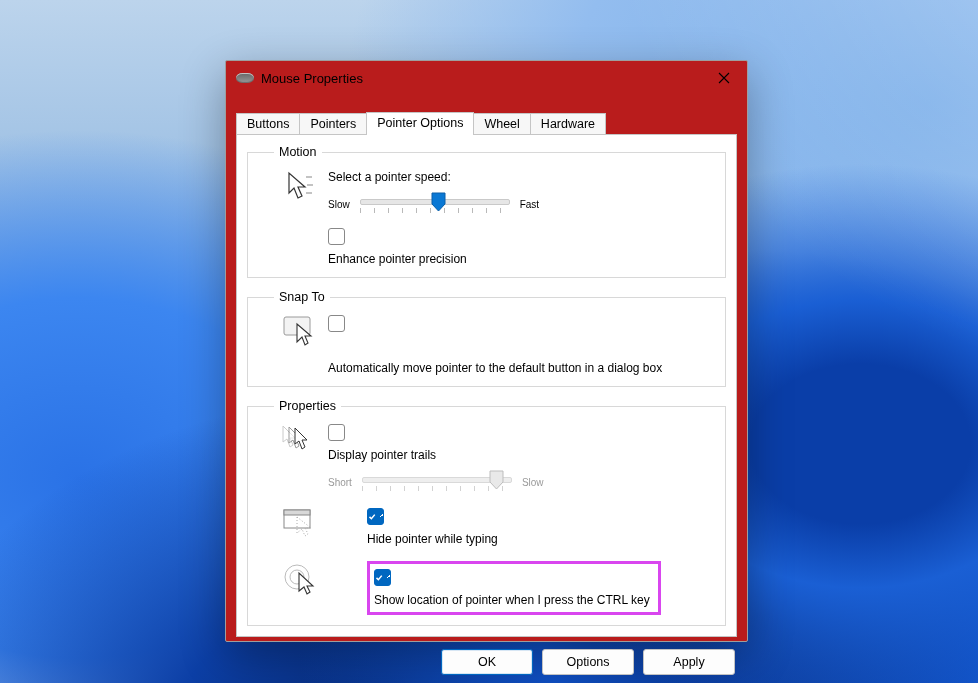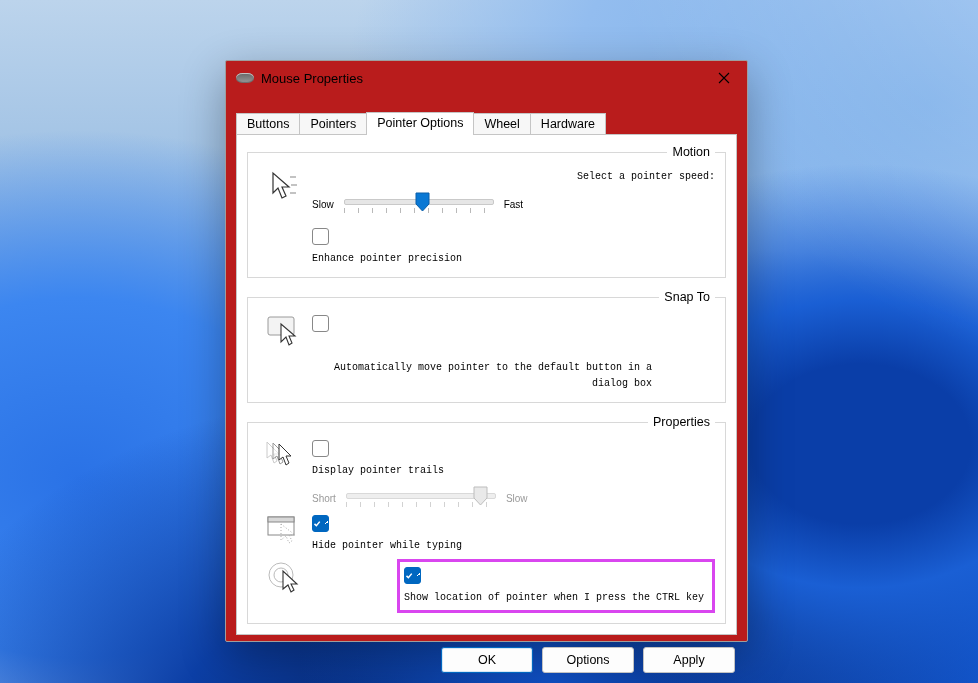"Motion" fieldset.group { padding: 10px 10px 10px 10px -> 10px 10px 10px 26px; text-align: right -> none }
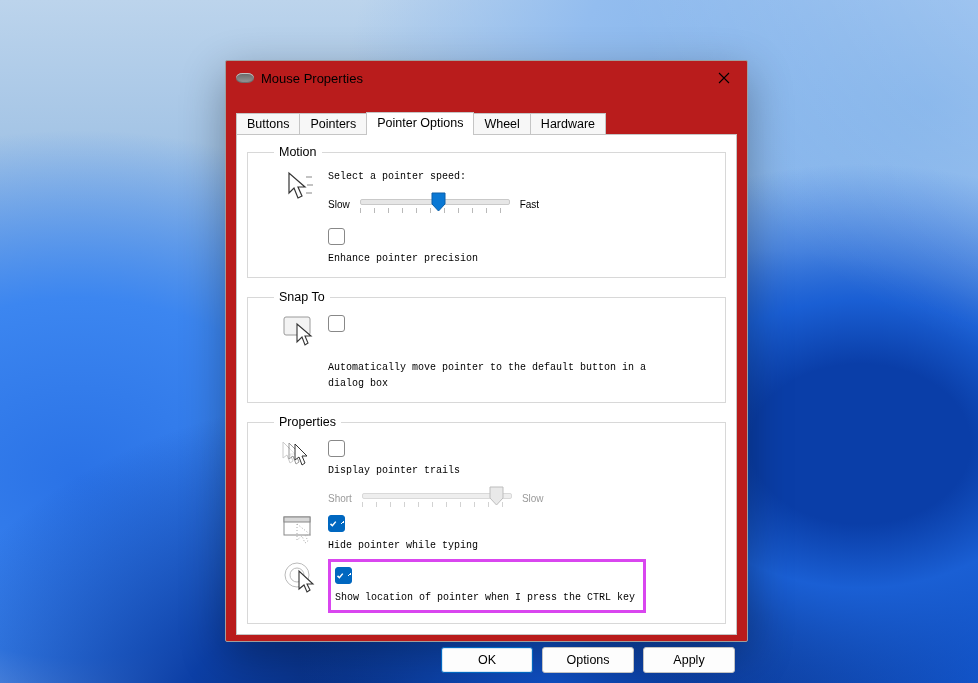"Select a pointer speed:" .cb-label { font-family: Liberation Mono, monospace -> none; font-size: 10px -> 12px }
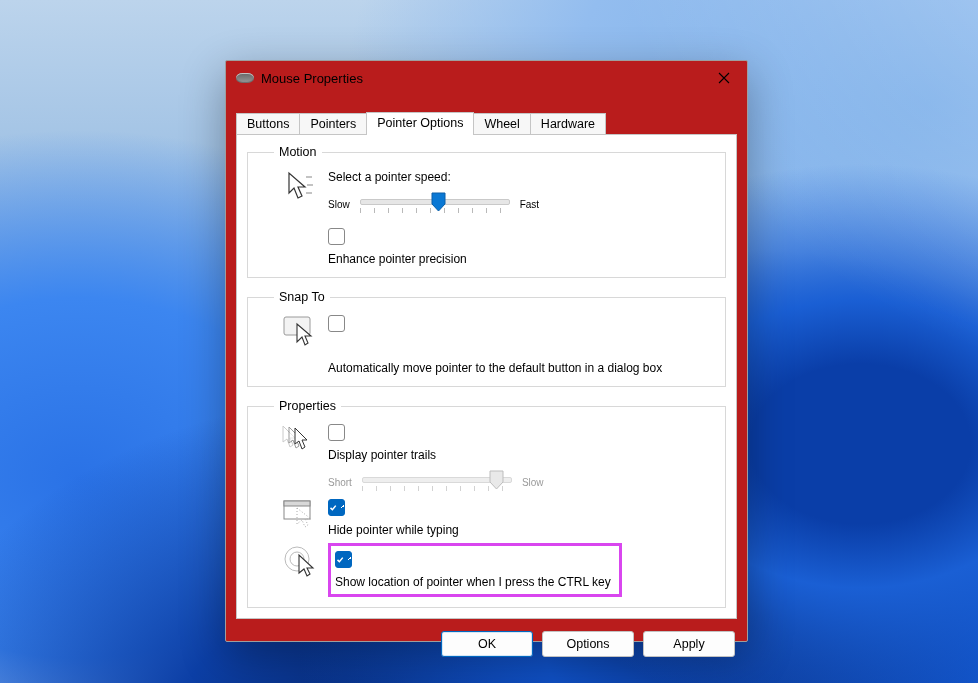"Hide pointer while typing" .row + .row { gap: none -> 39px; margin-top: 5px -> 14px }
